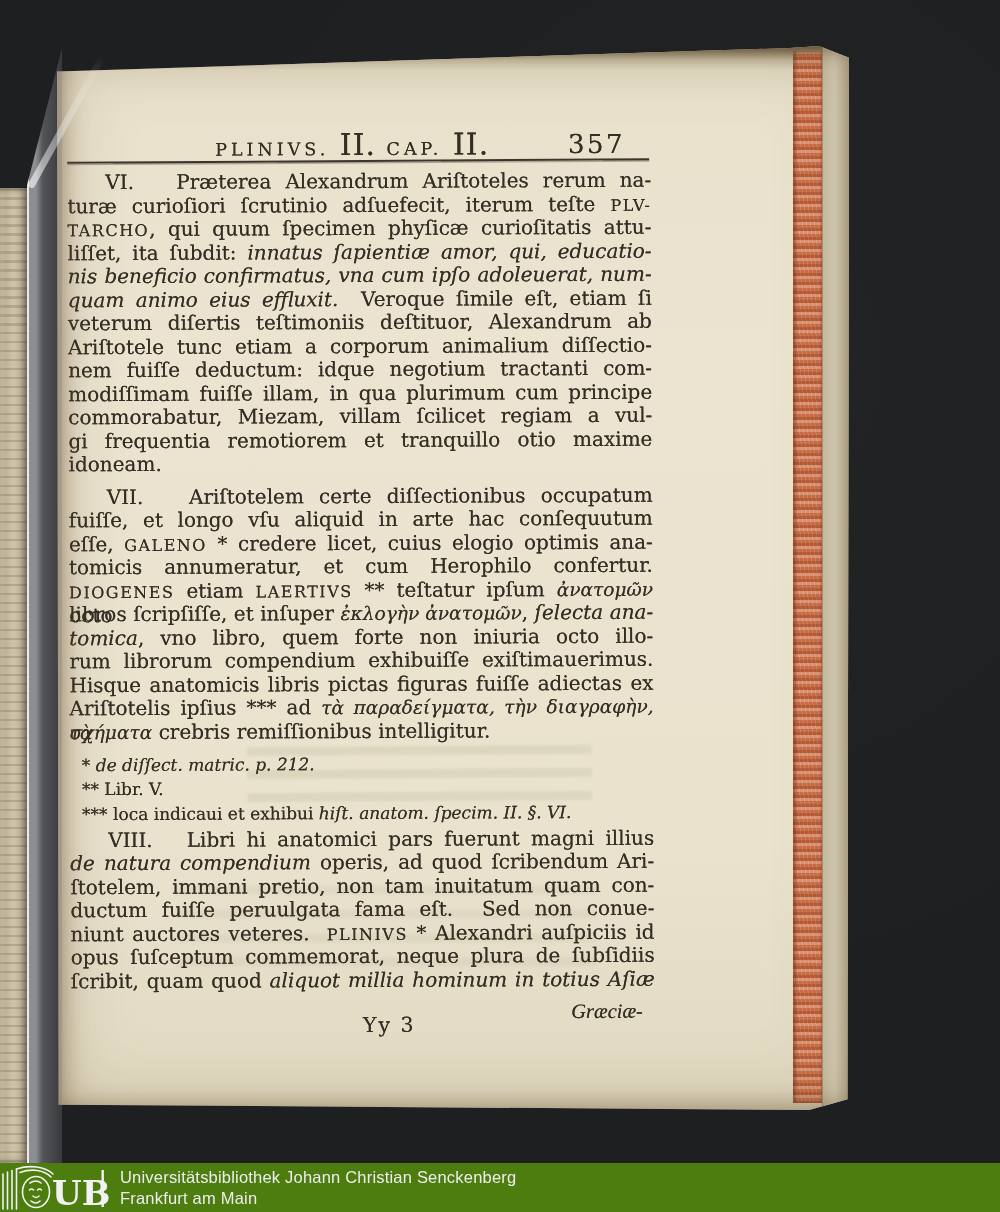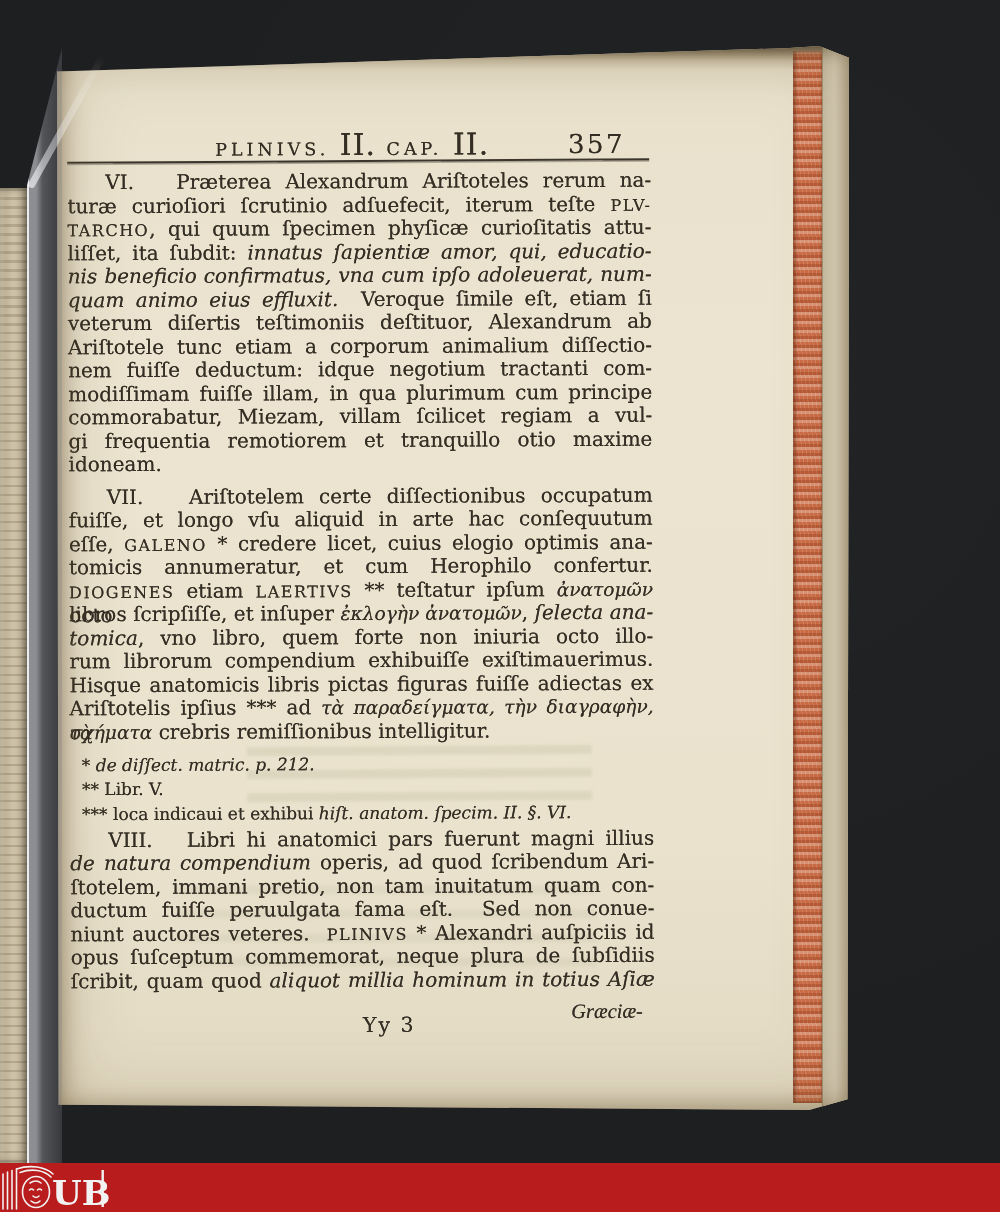"UB" .footer { background: #b91c1c -> #4d7c0f }
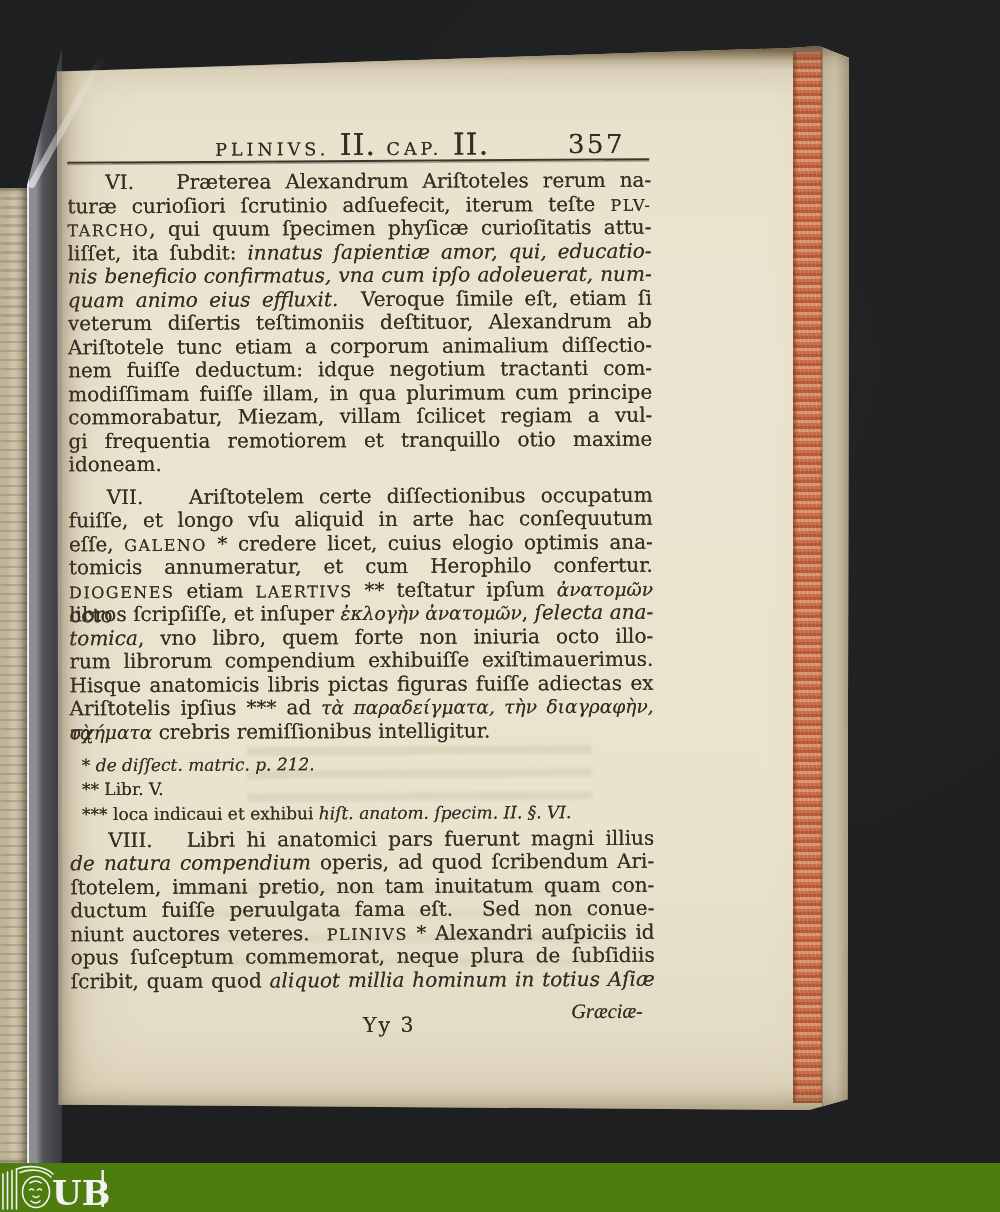"Universitätsbibliothek Johann Christian" div { html: none -> <div>Universitätsbibliothek Johann Christian Senckenberg</div> }
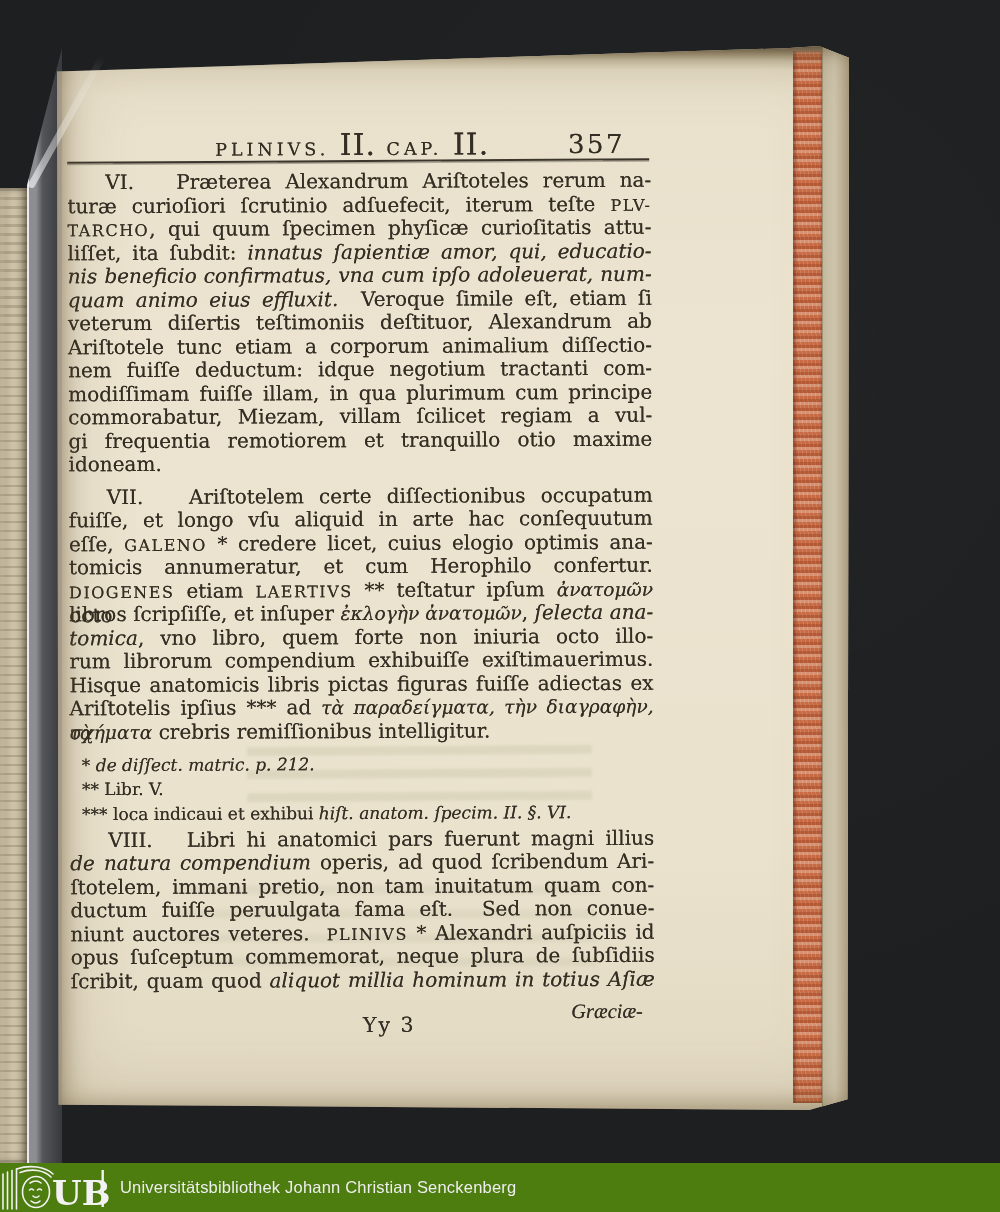"Frankfurt am Main" div { html: none -> <div>Frankfurt am Main</div> }
